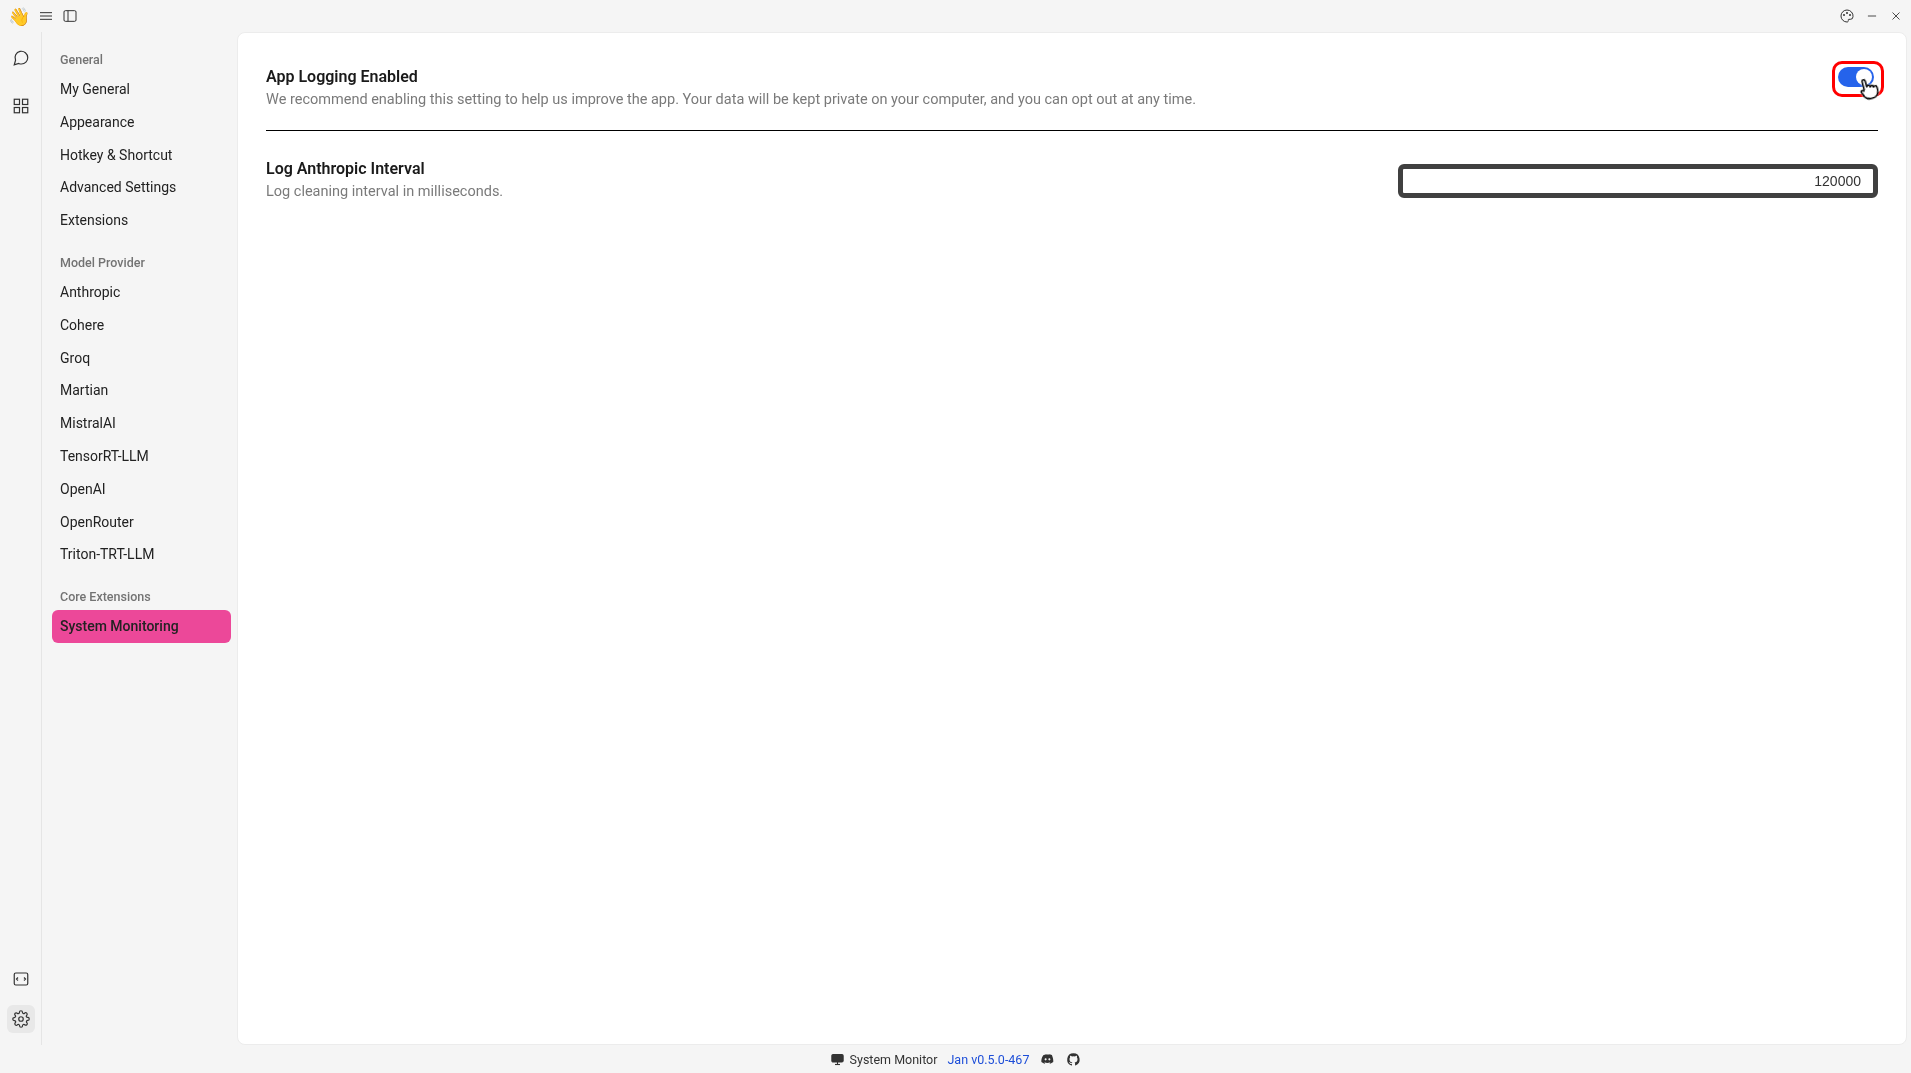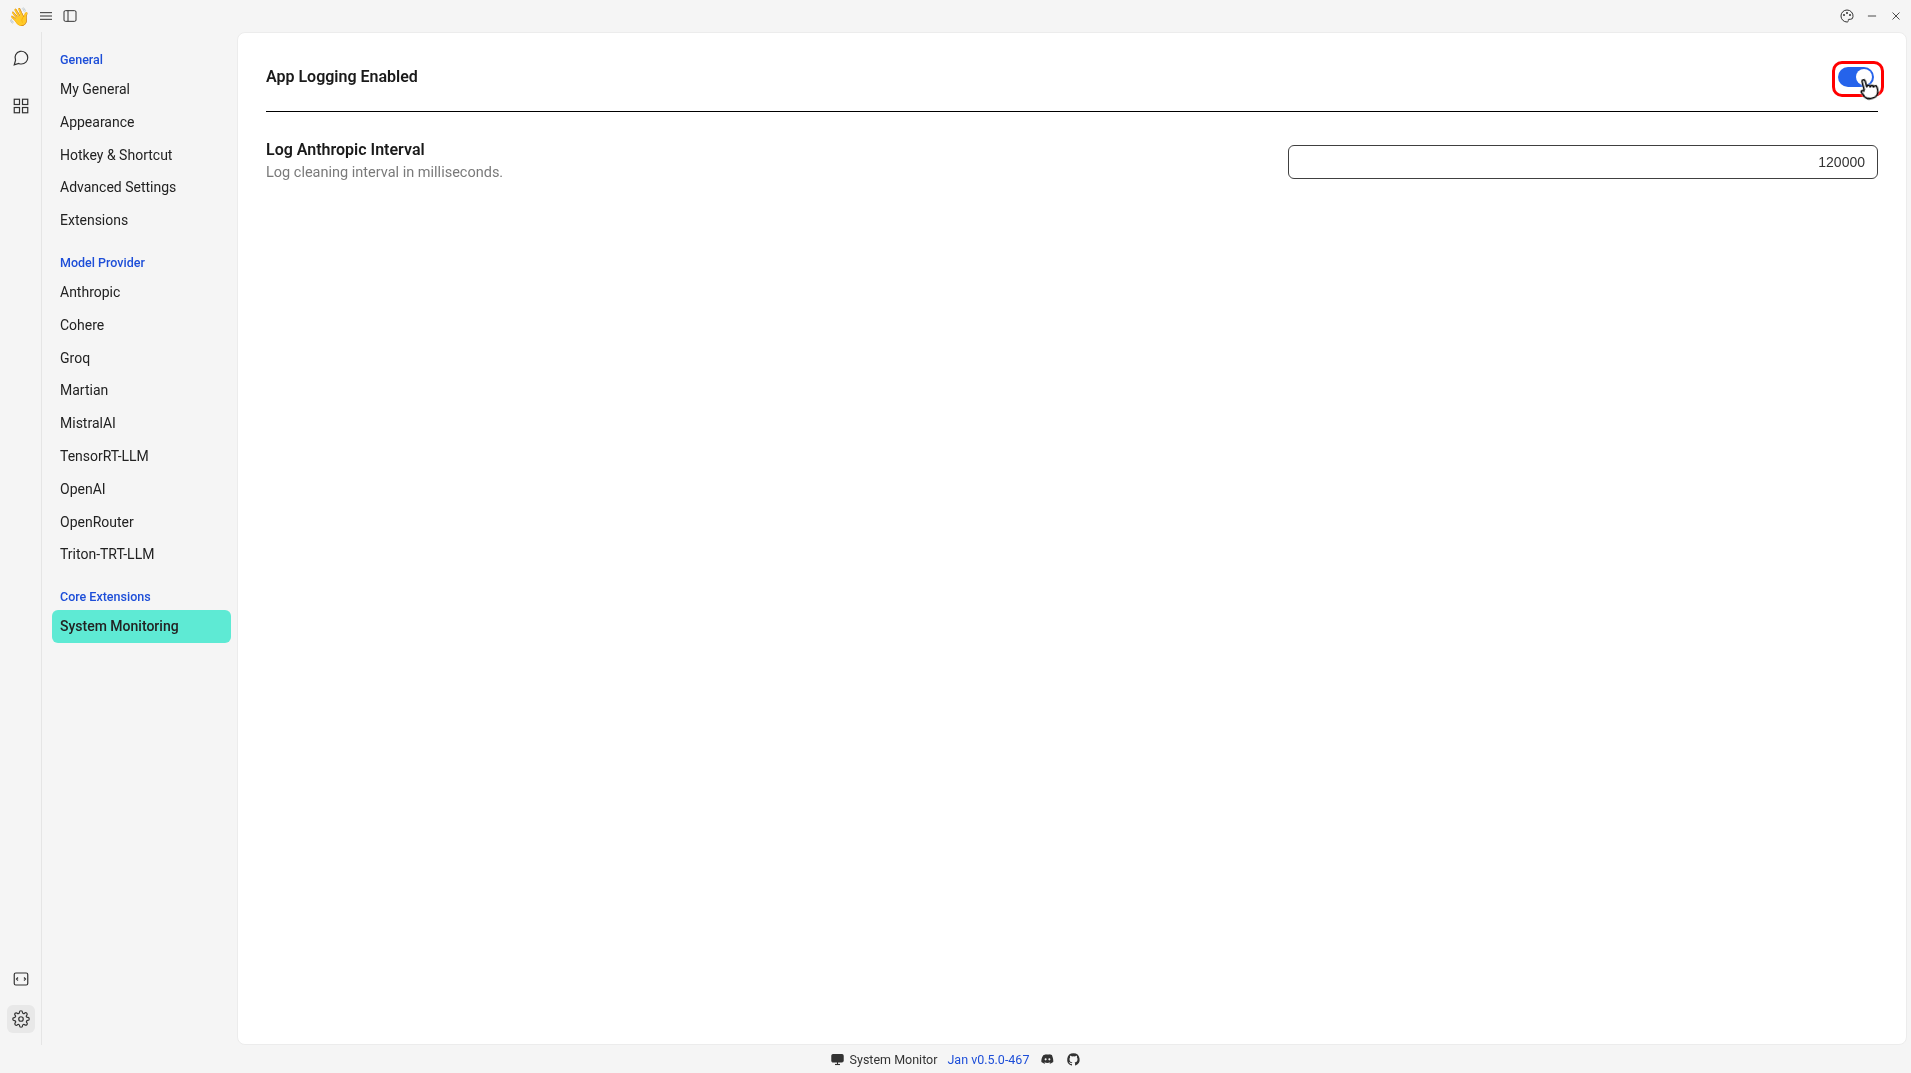"General" .side-heading { color: #1d4ed8 -> #737373 }
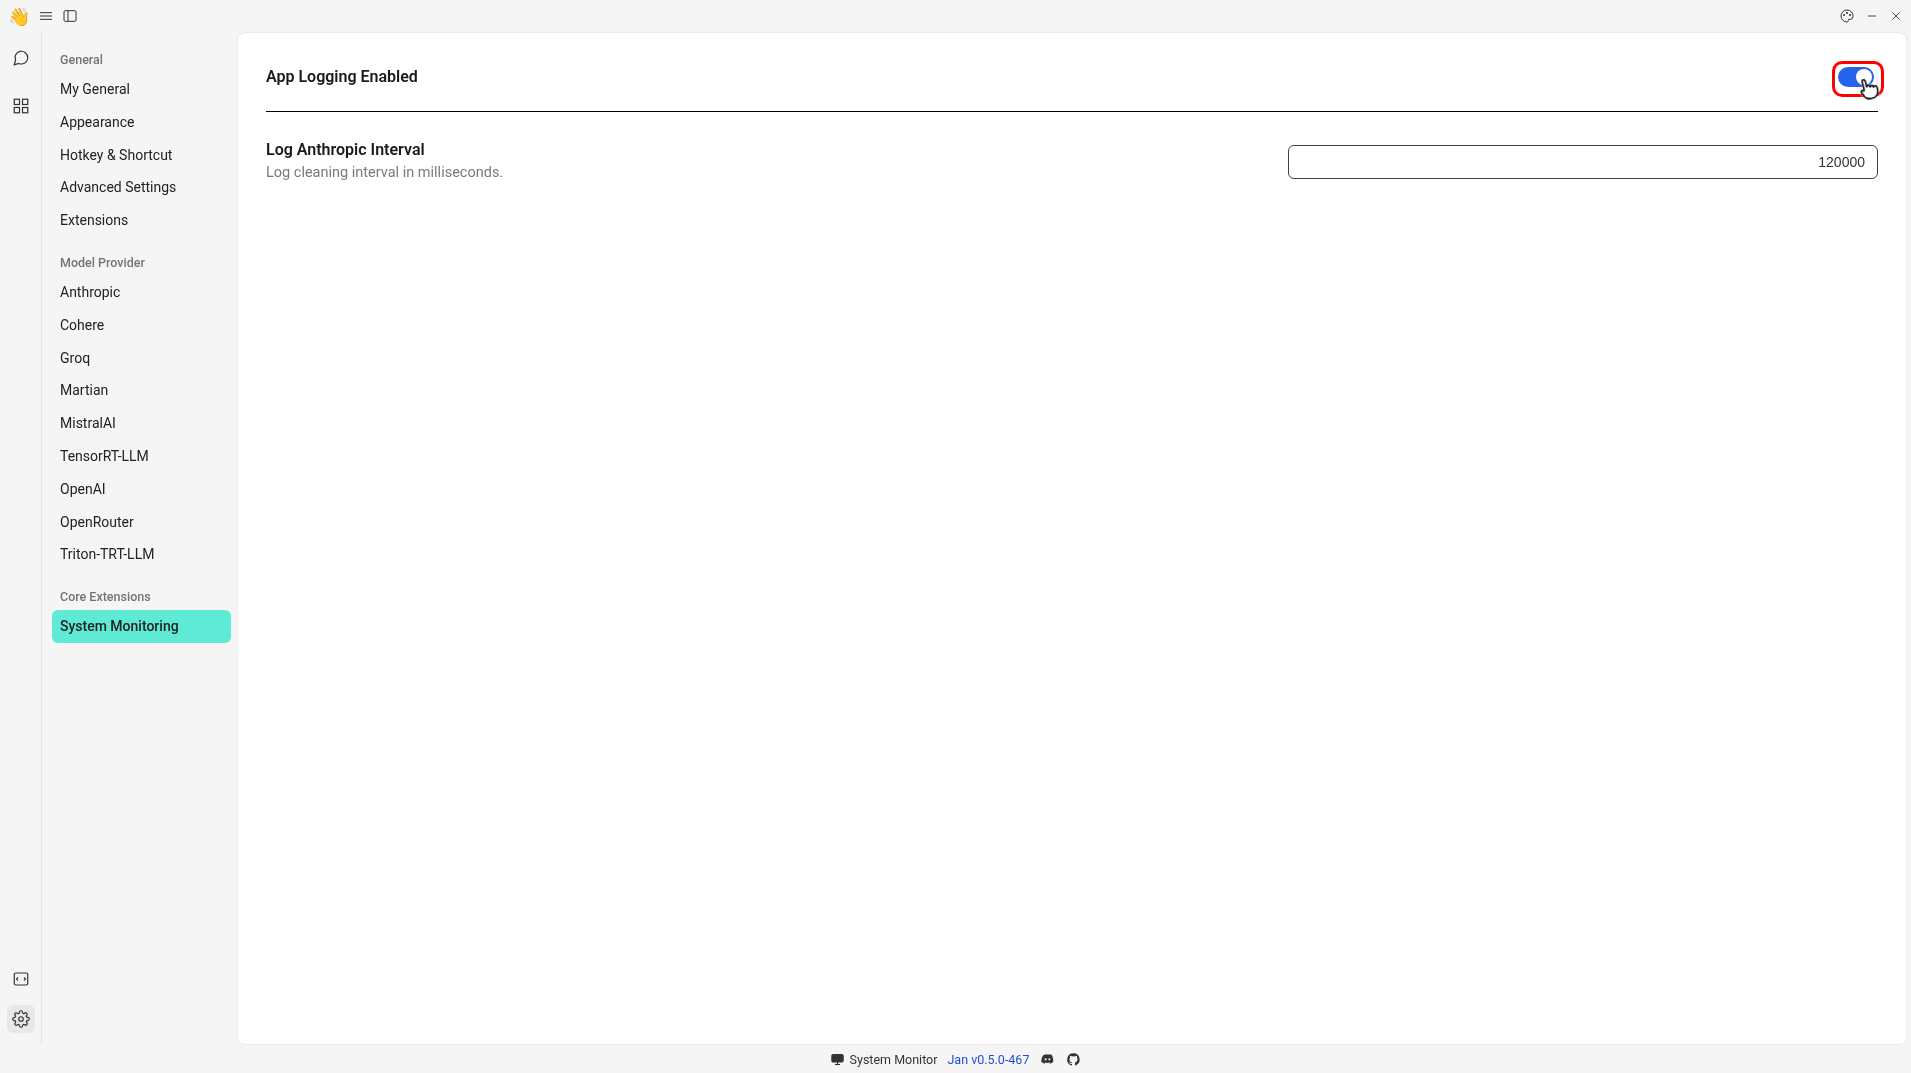"We recommend enabling this setting" div.setting-desc { html: none -> <div>We recommend enabling this setting to help us improve the app. Your data will be kept private on your computer, and you can opt out at any time.</div> }
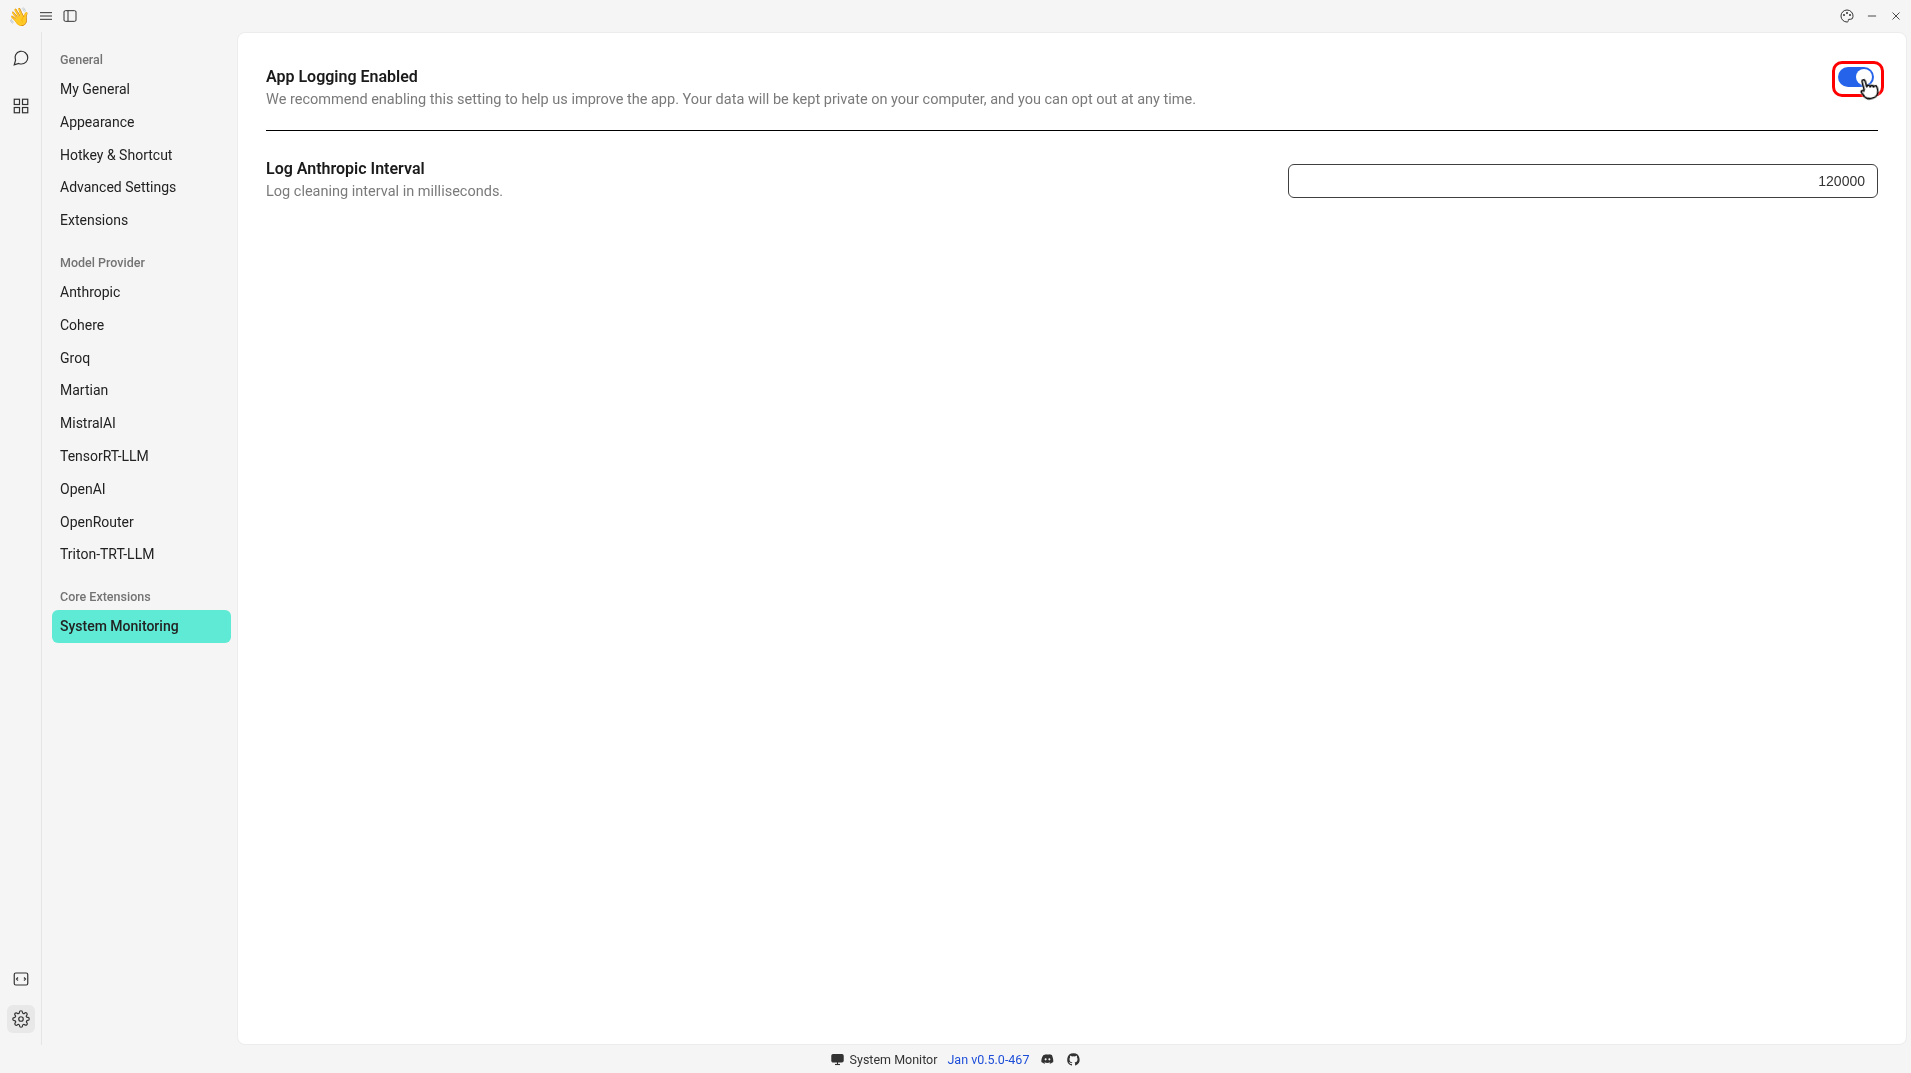"120000" .num-input { border: 1px solid #404040 -> 5px solid #404040; width: 590px -> 480px }
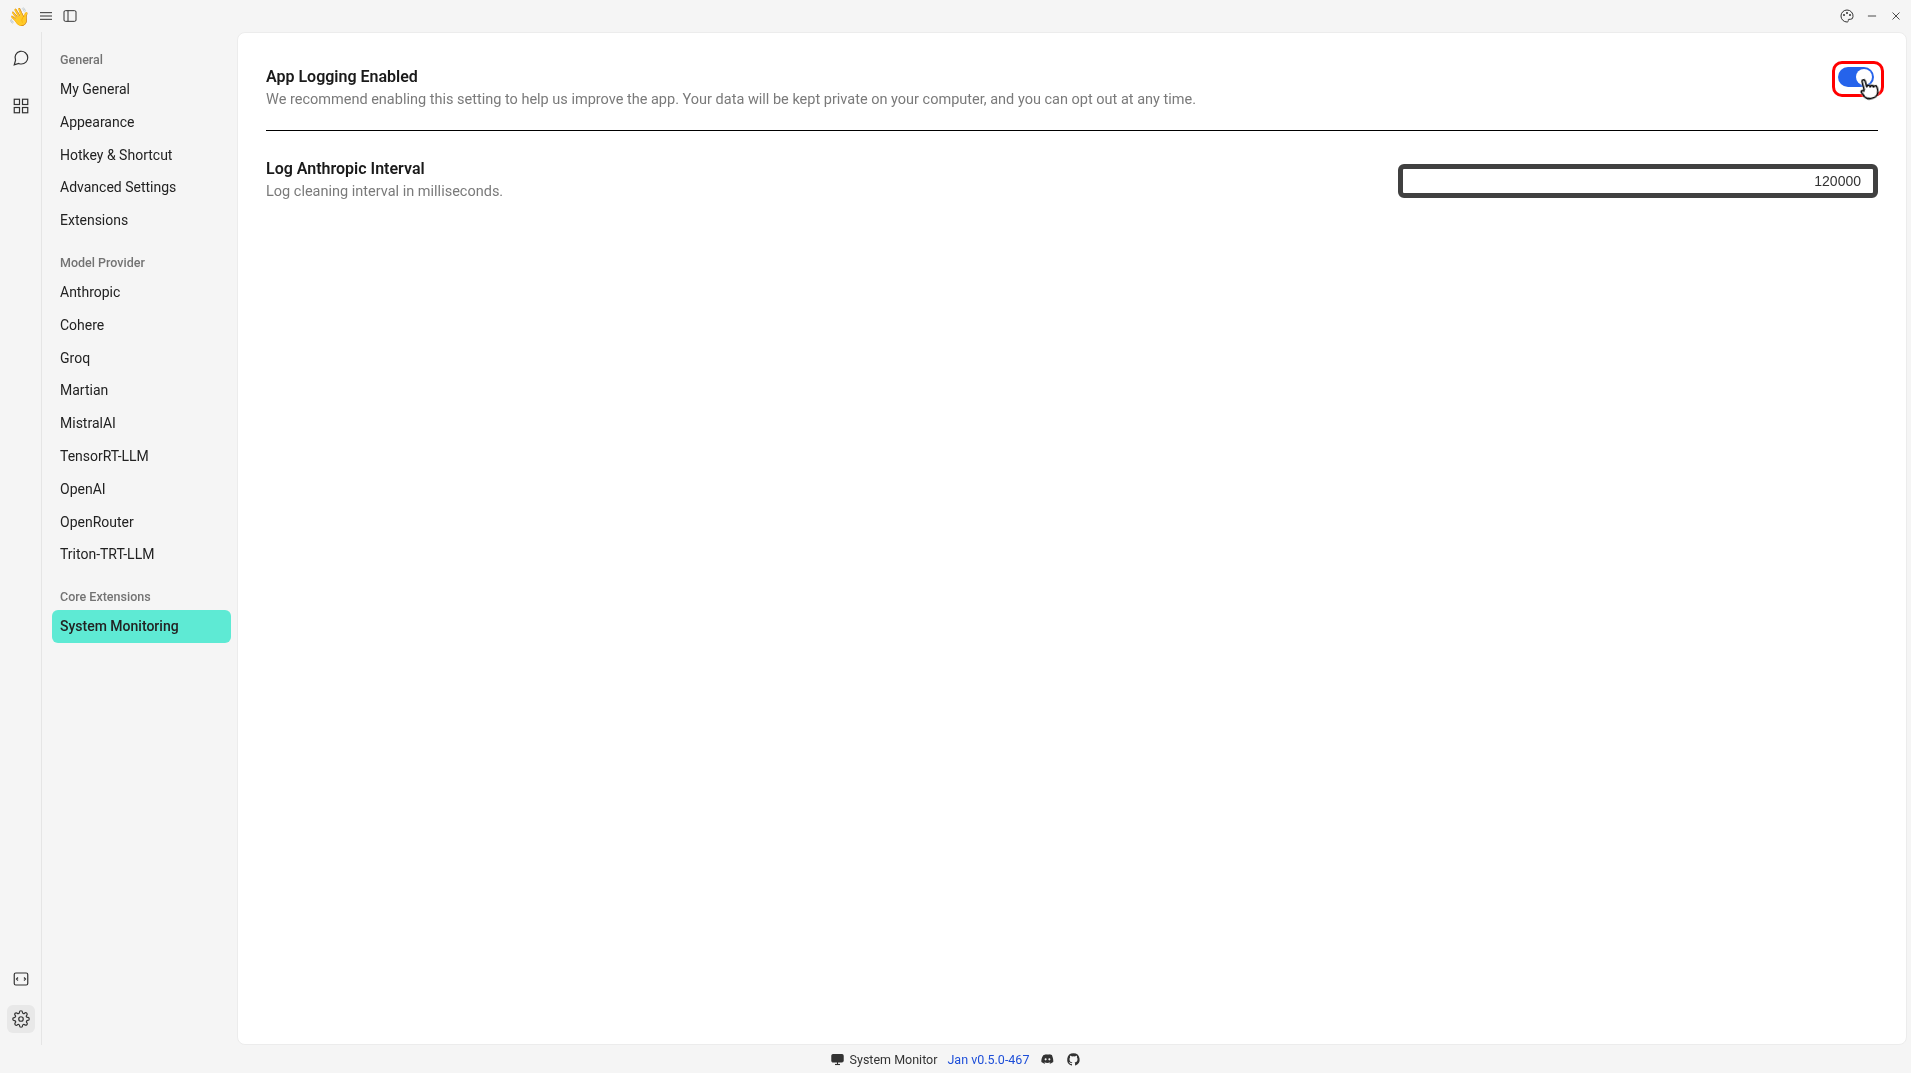"System Monitoring" .side-item.active { background: #5eead4 -> #ec4899 }
